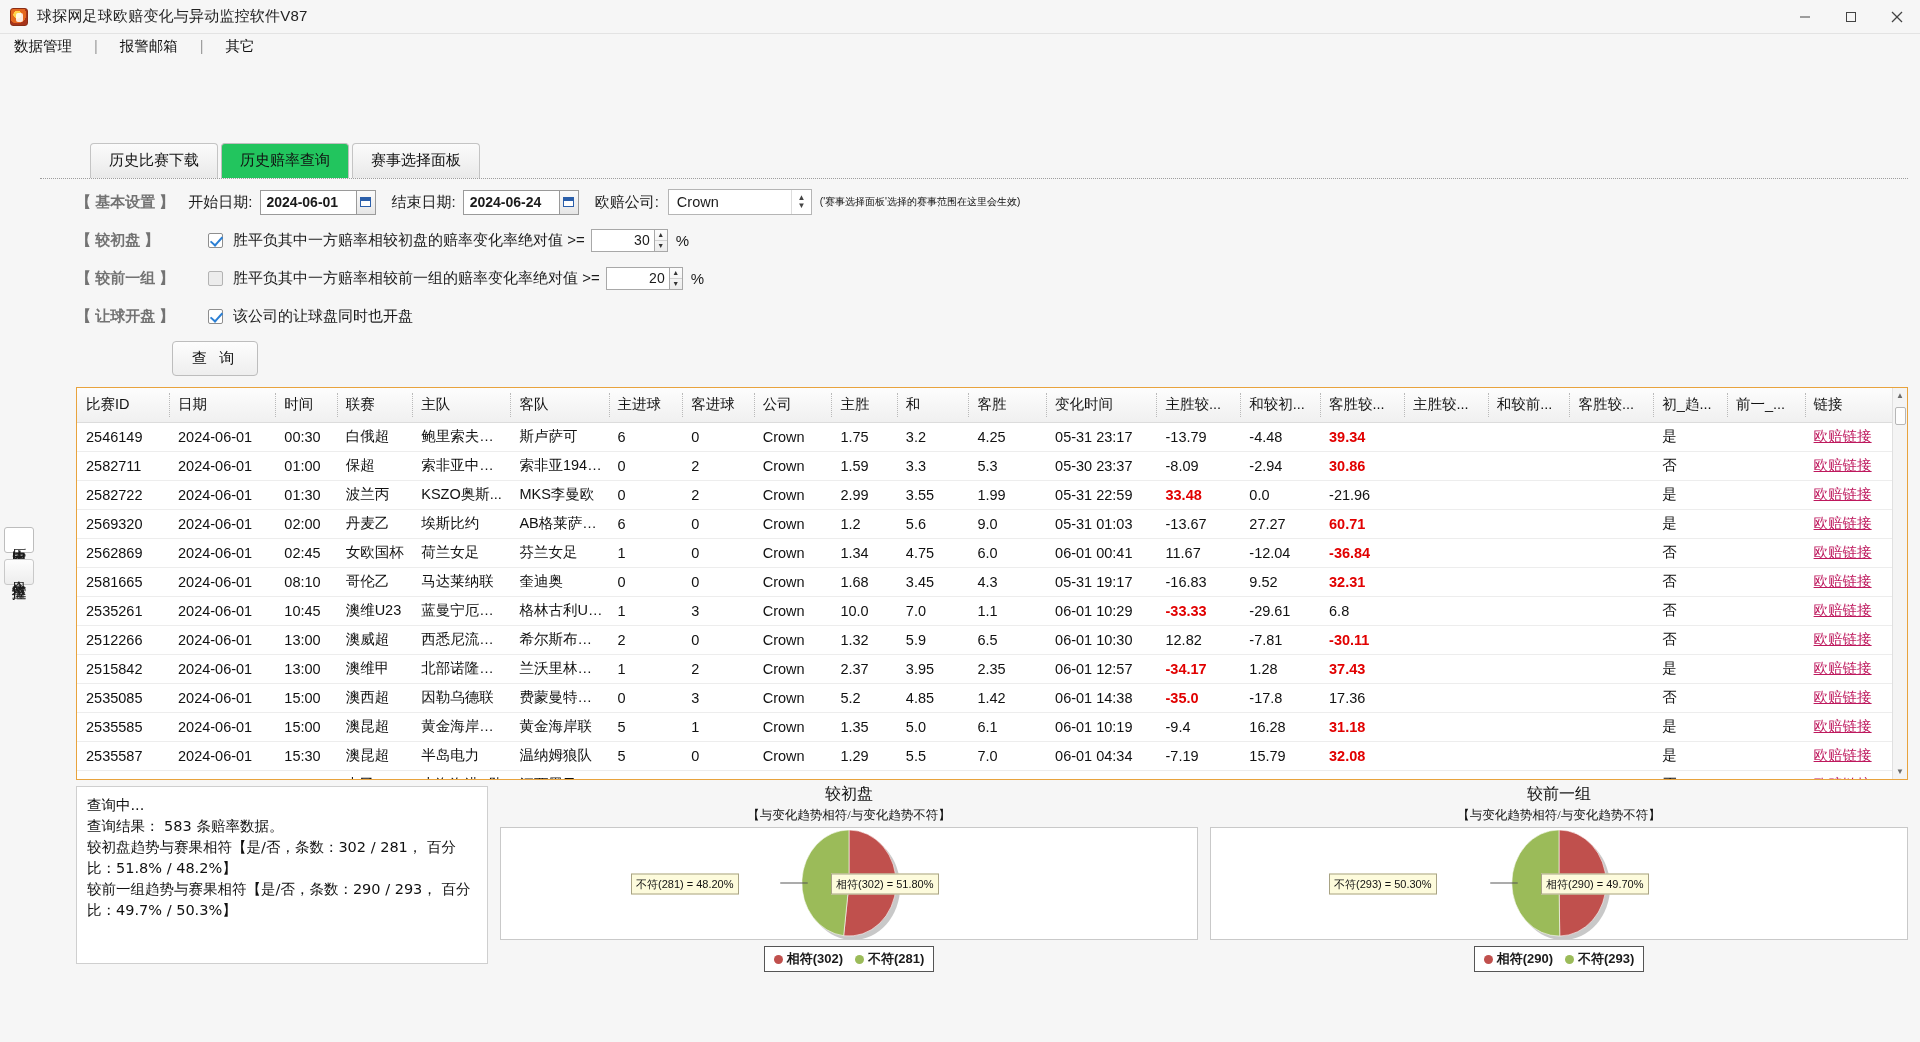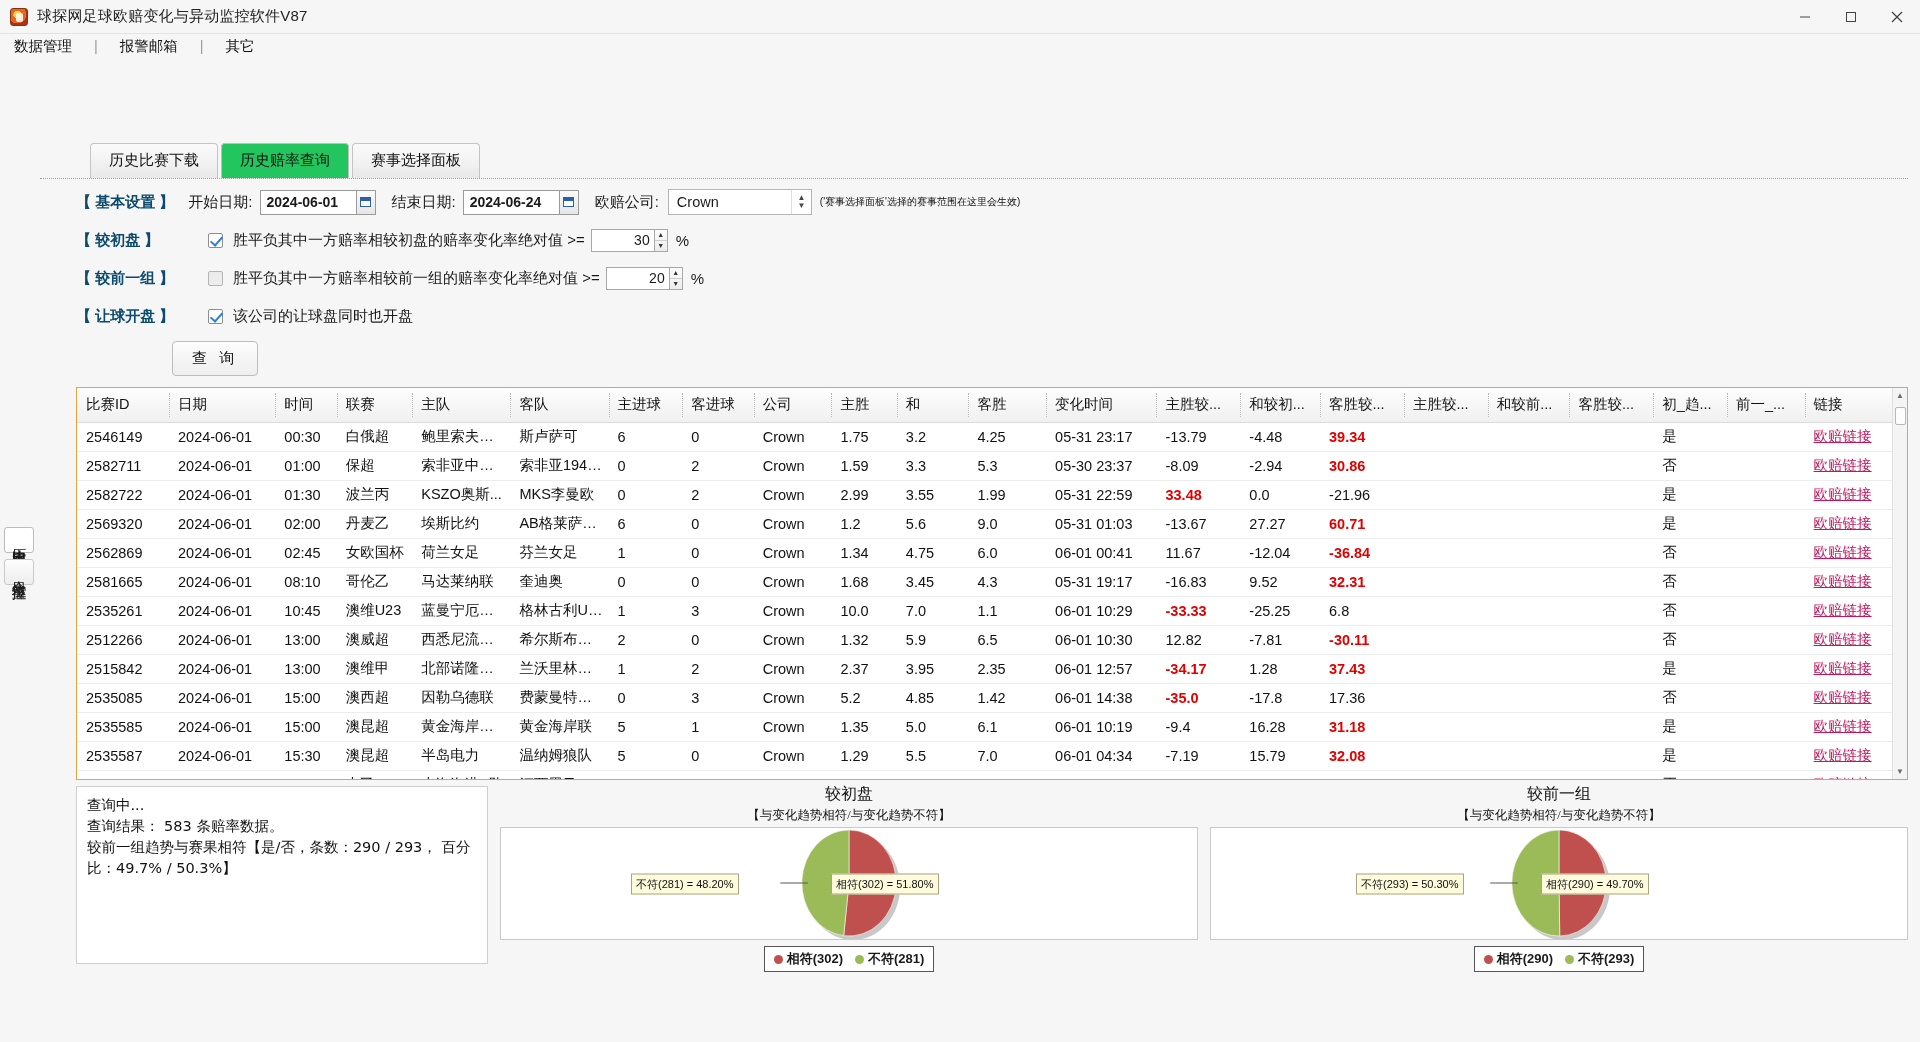"【 基本设置 】" .grp-label { color: #0c4a6e -> #737373 }
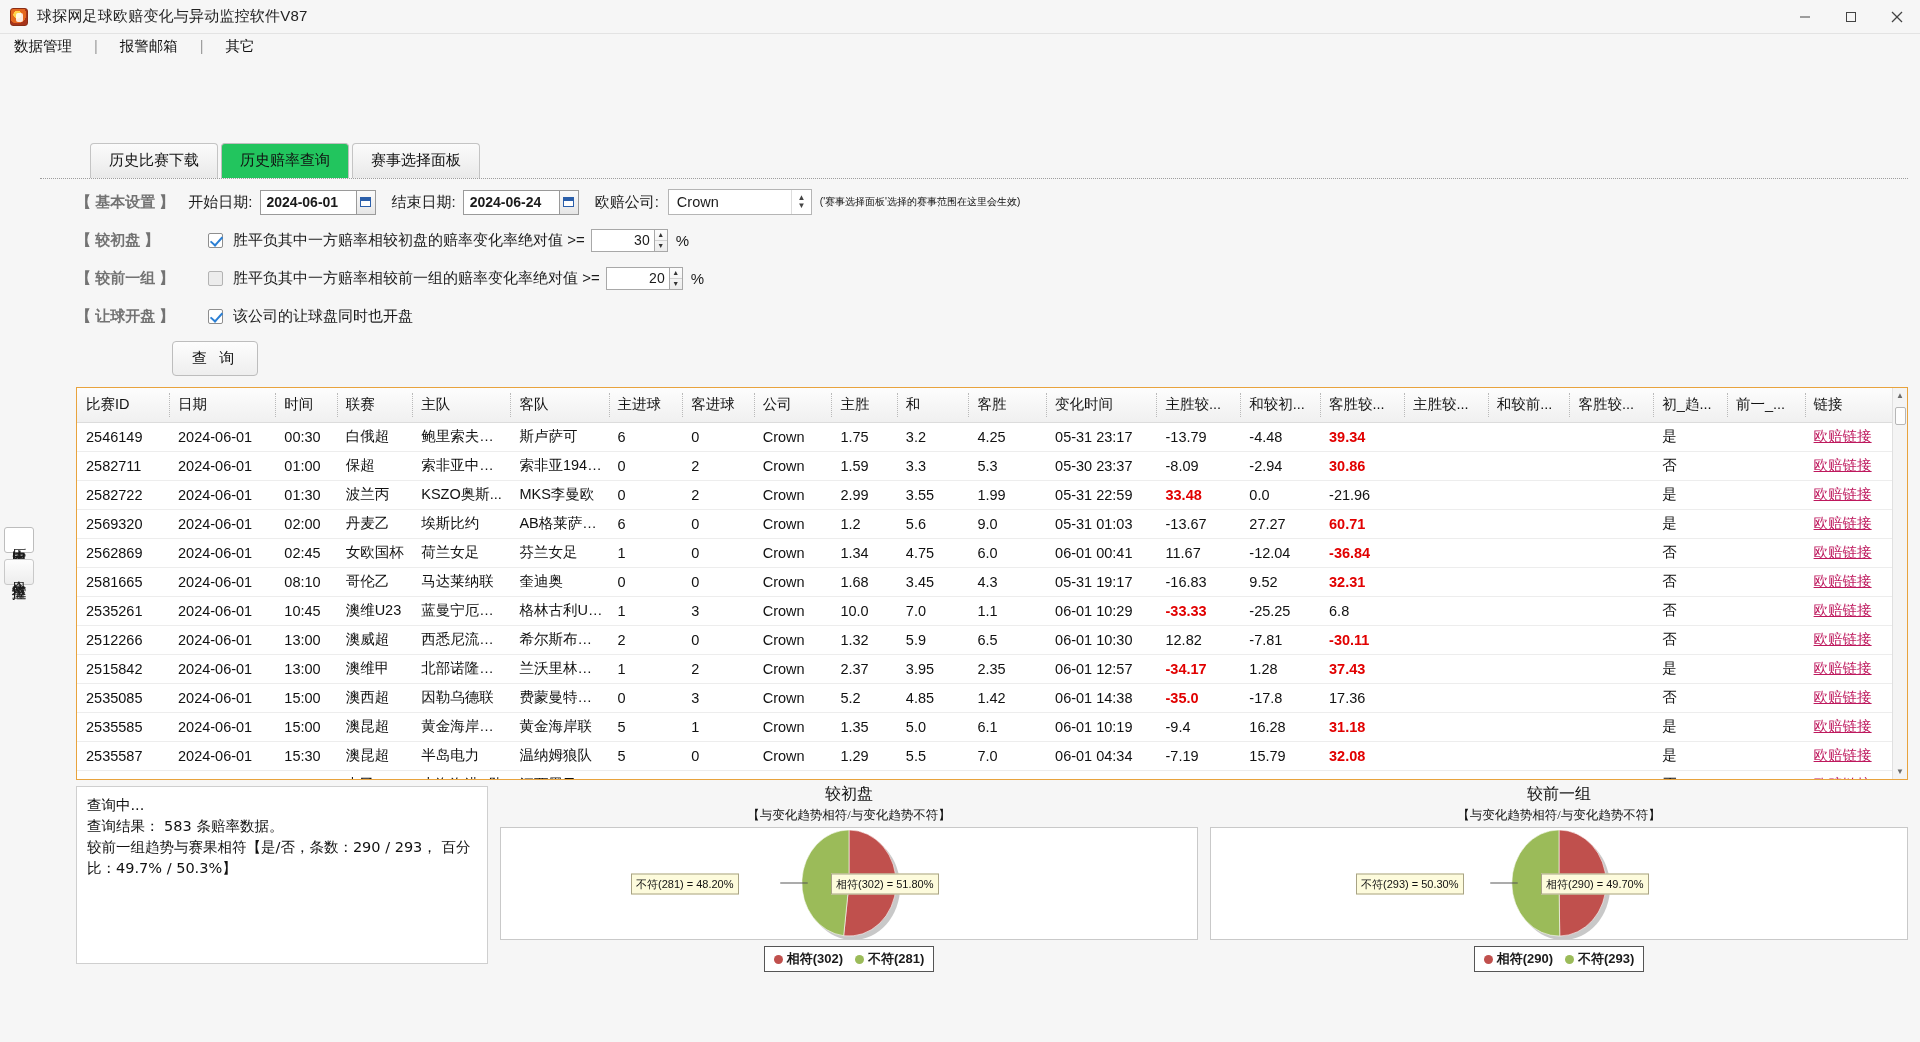"-25.25" td { text: -25.25 -> -29.61 }
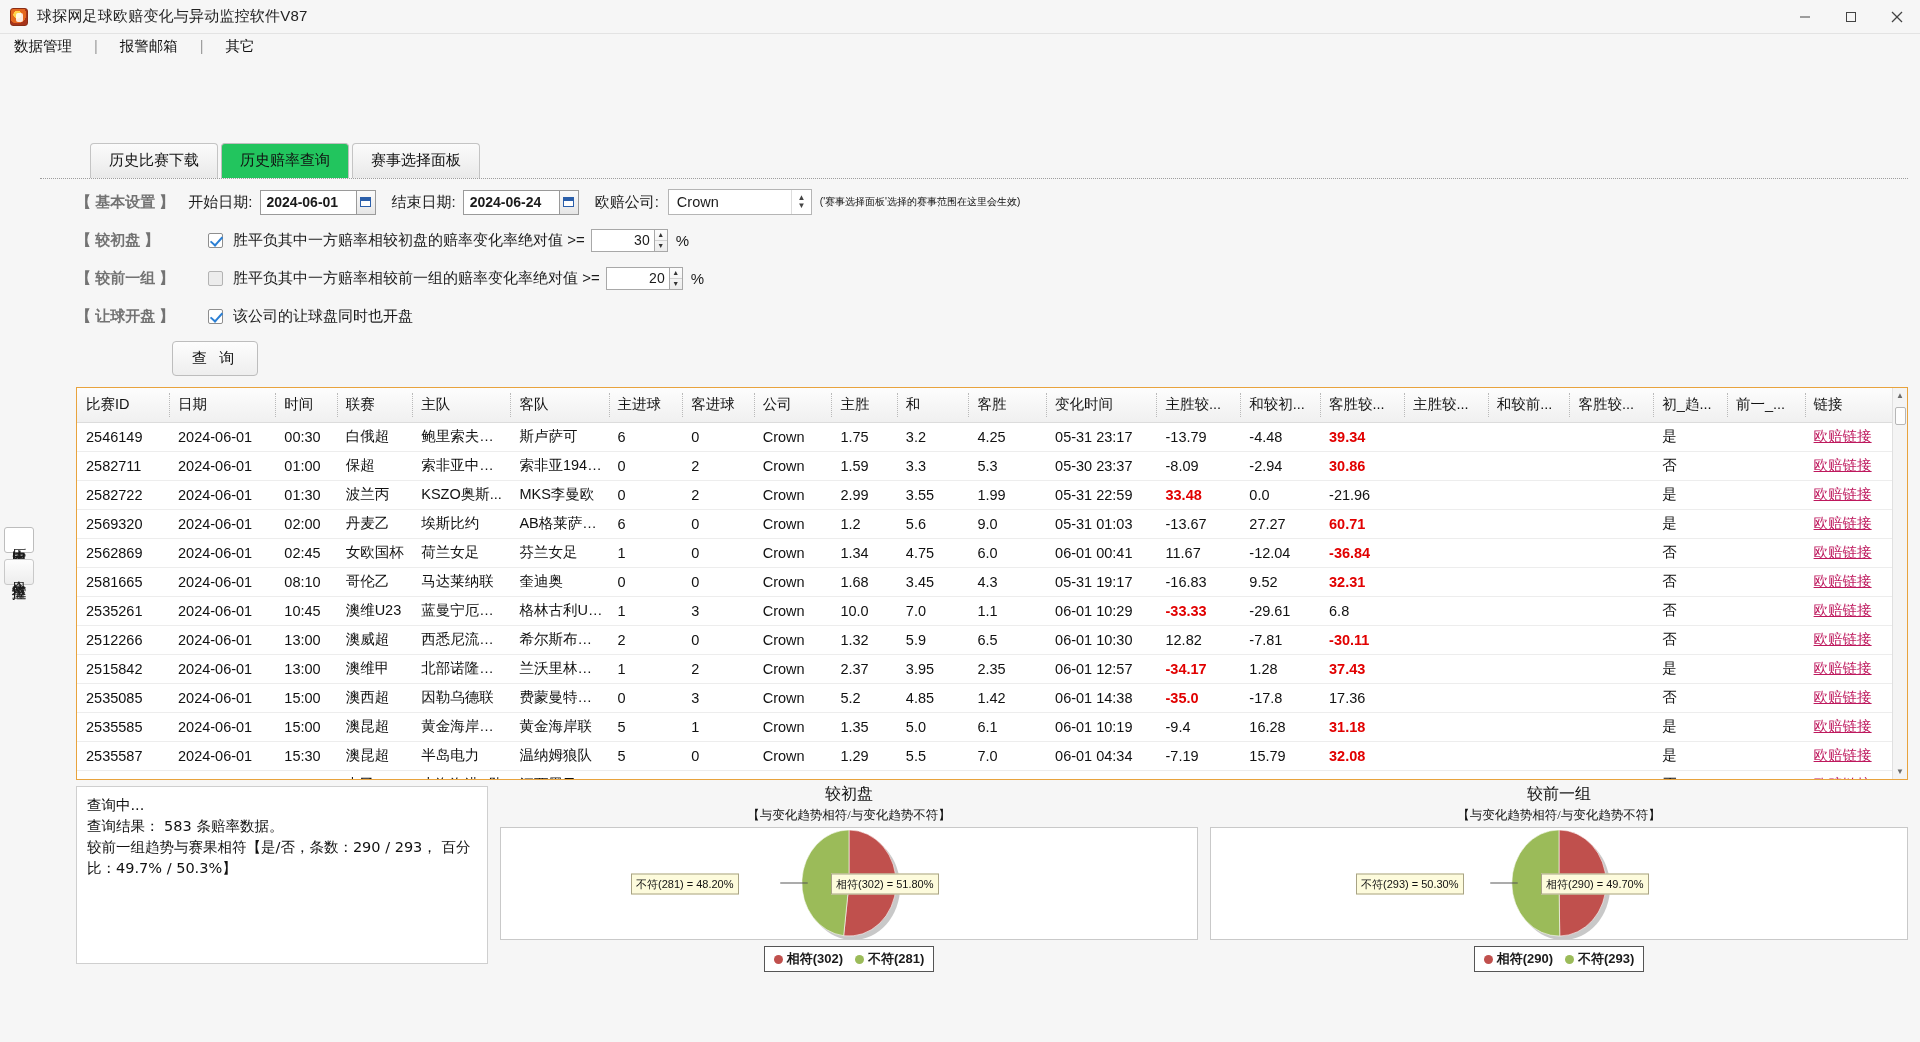"较初盘趋势与赛果相符【是/否，条数：302 / 281， 百分比：51.8% /" div { html: none -> <div>较初盘趋势与赛果相符【是/否，条数：302 / 281， 百分比：51.8% / 48.2%】</div> }
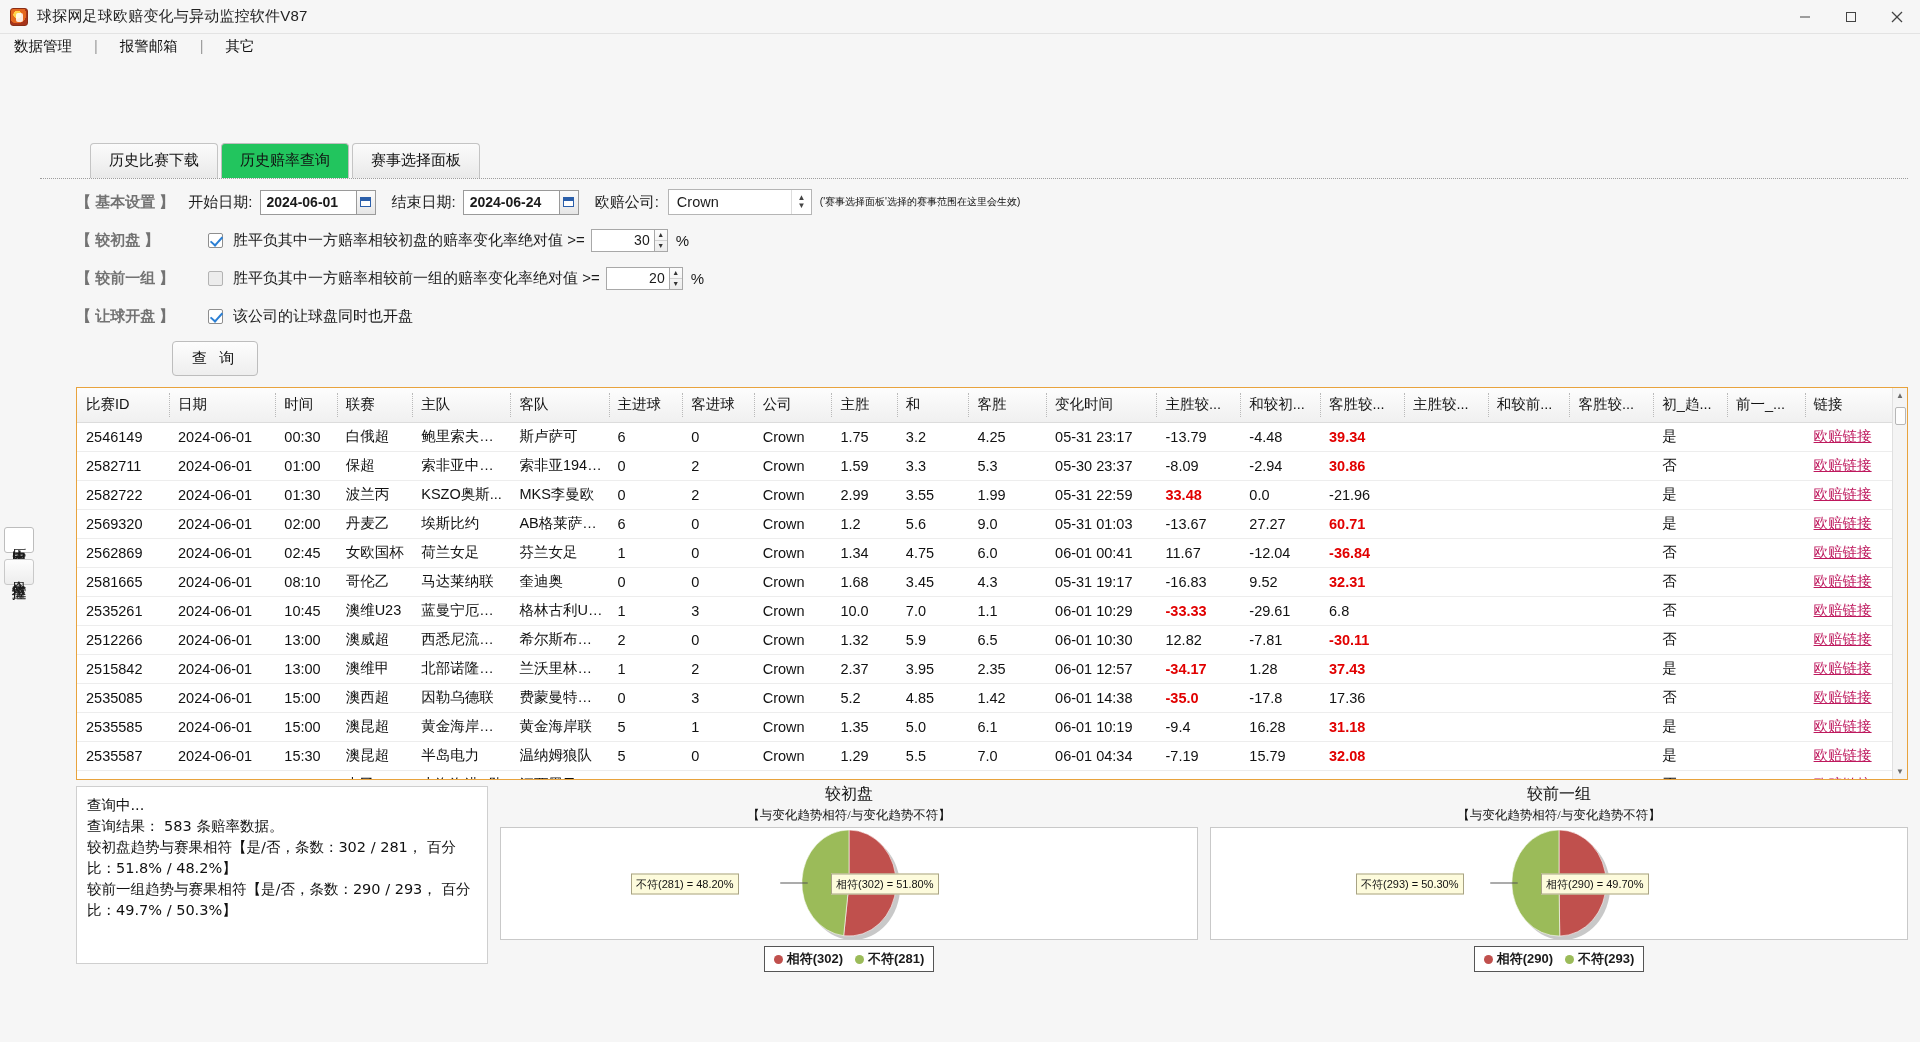"不符(293) = 50.30%" div.callout { left: 145px -> 118px }
